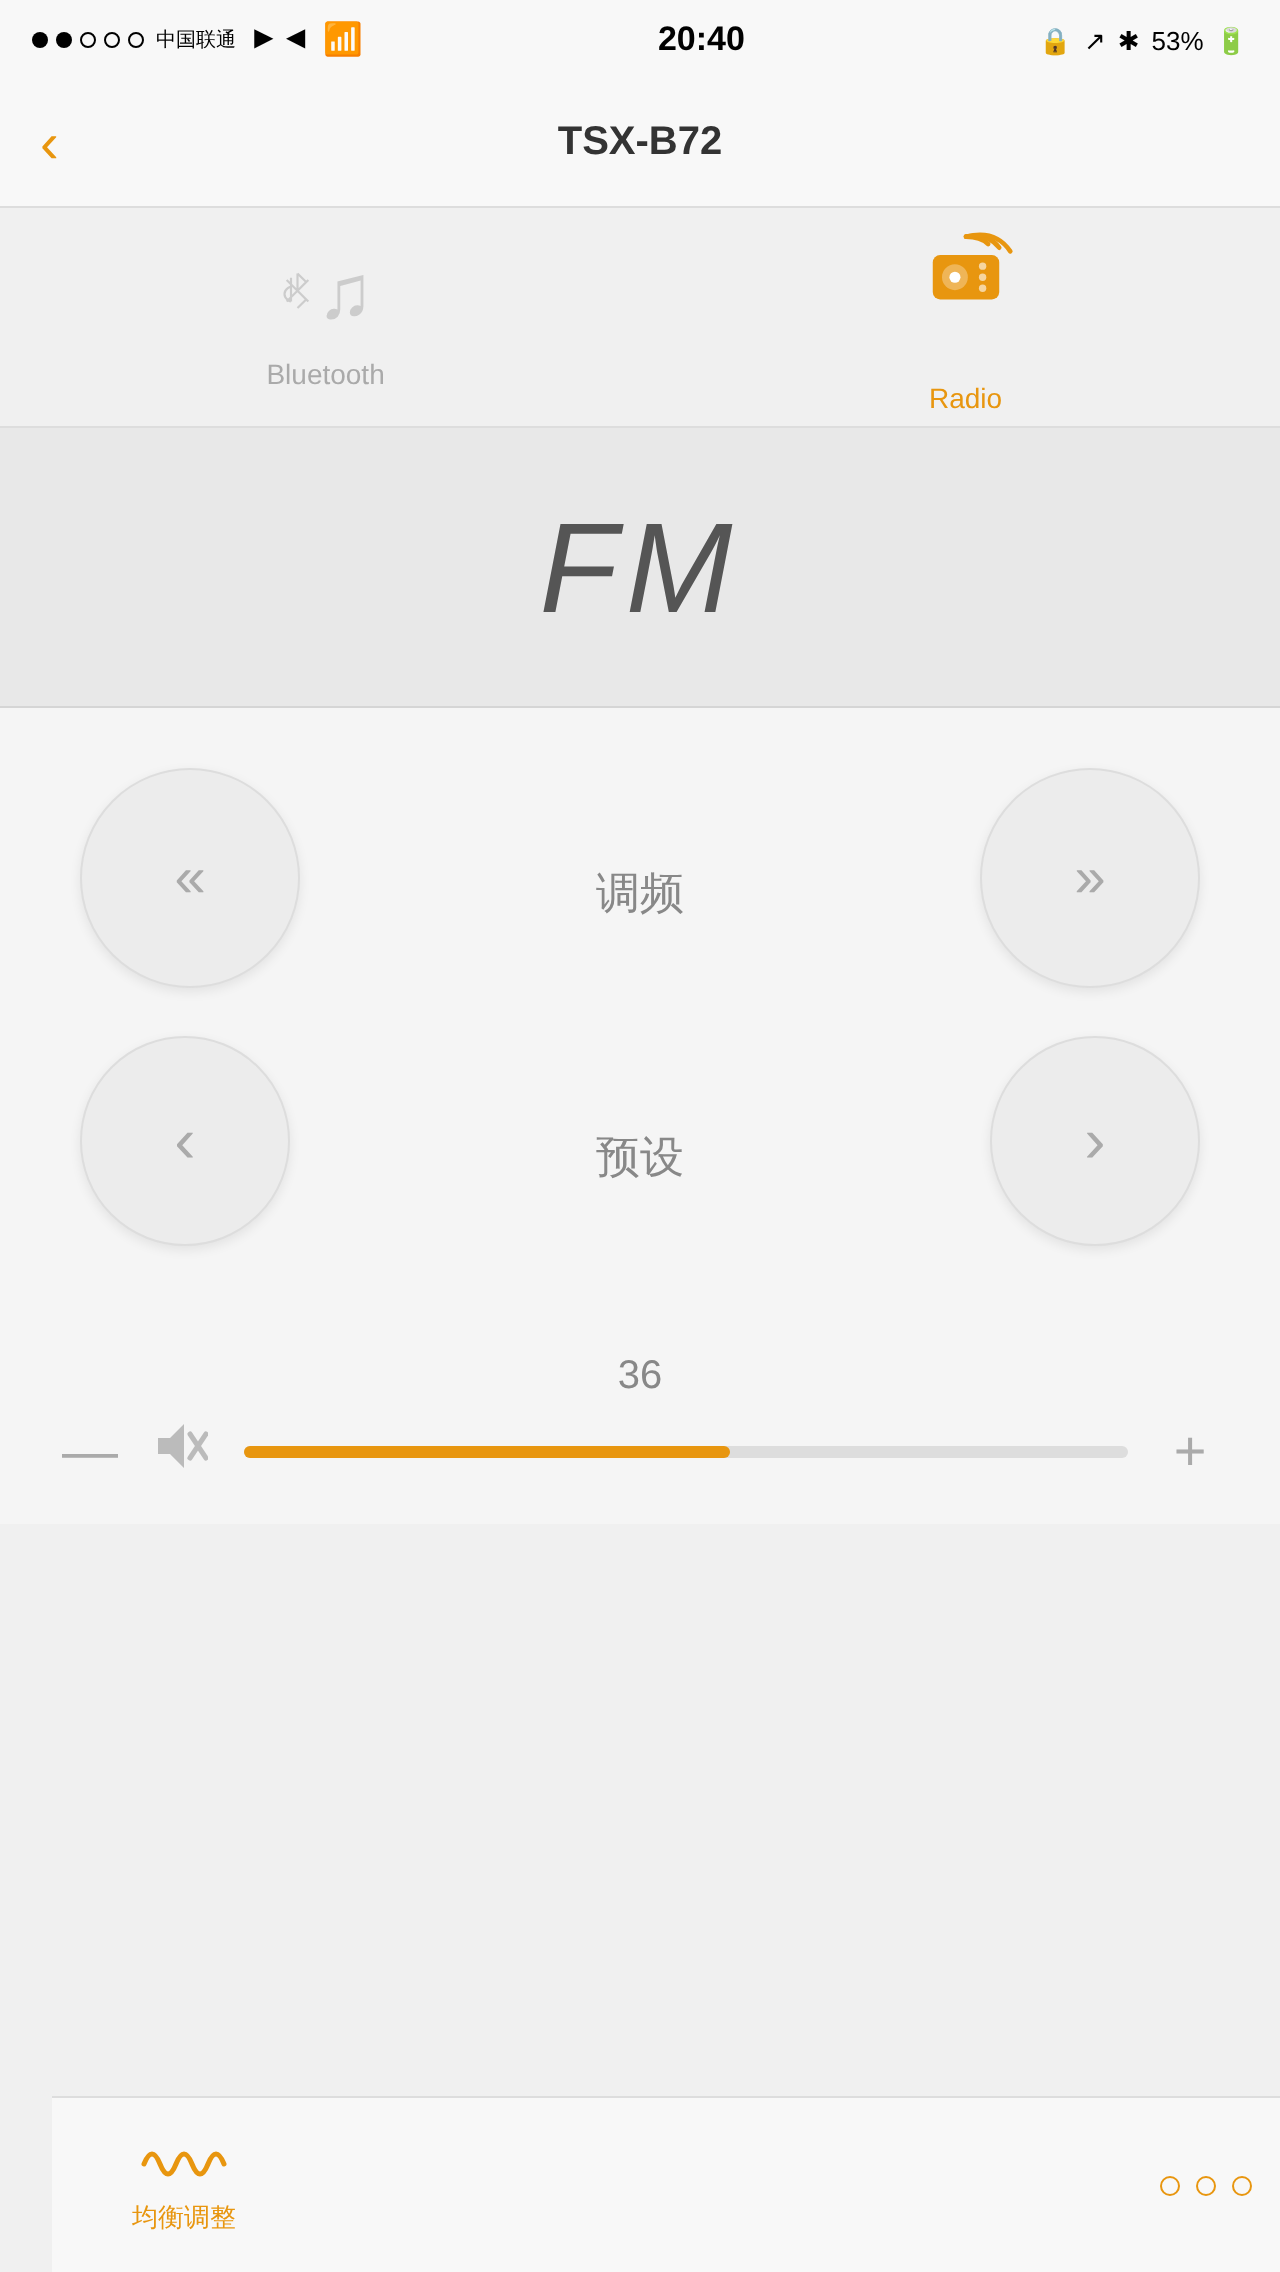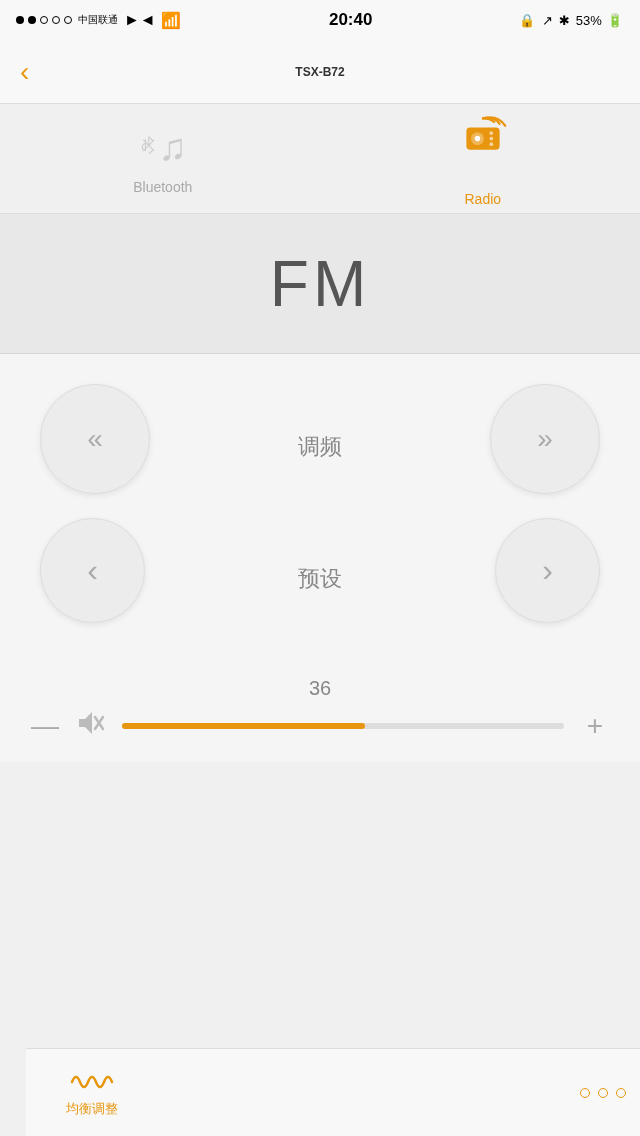"TSX-B72" .nav-title { font-size: 12px -> 20px }
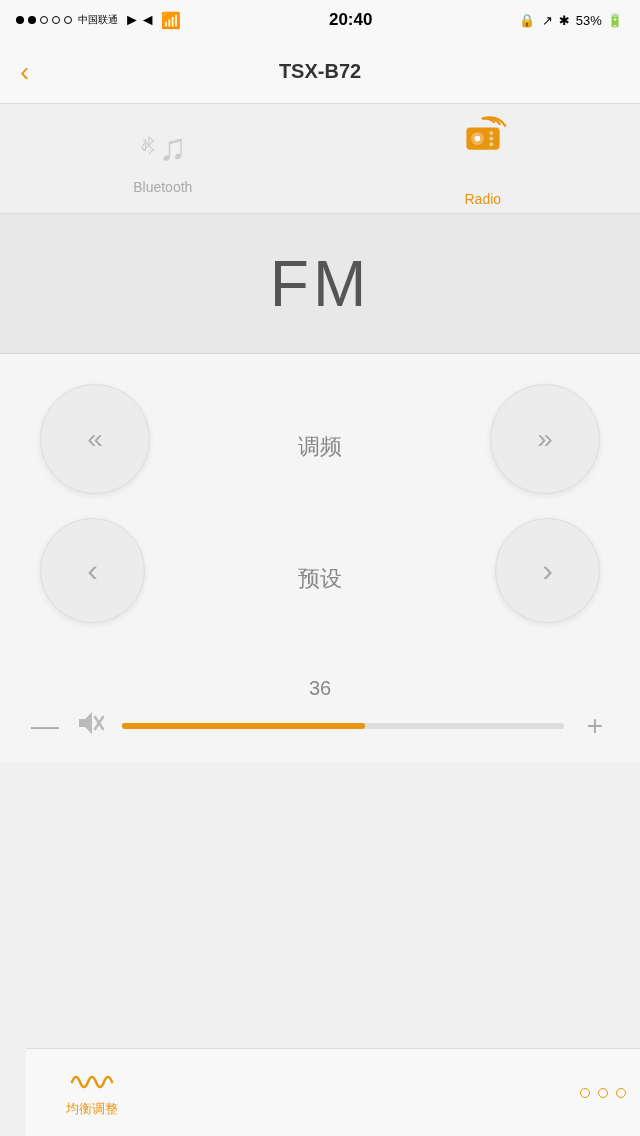"FM" .fm-display { font-style: none -> italic }
